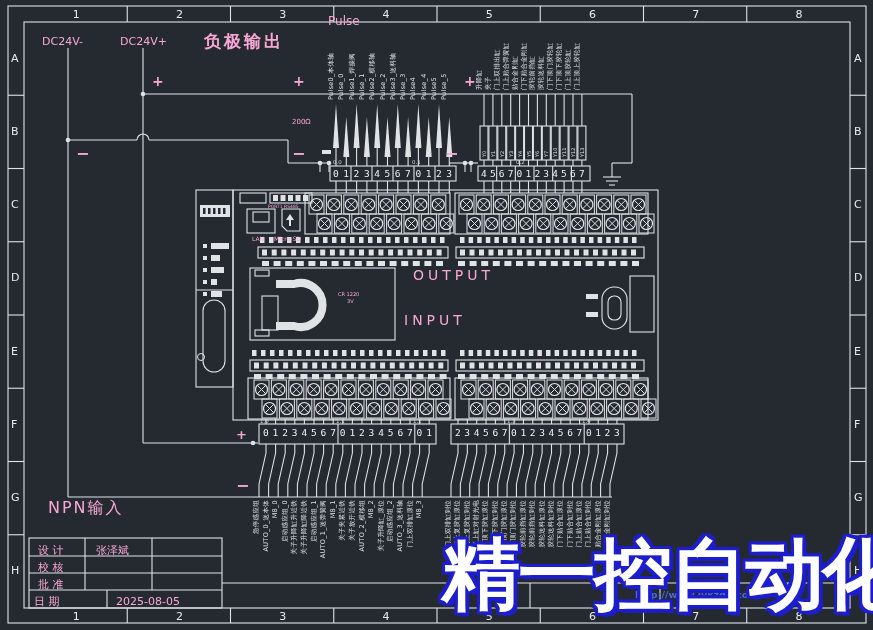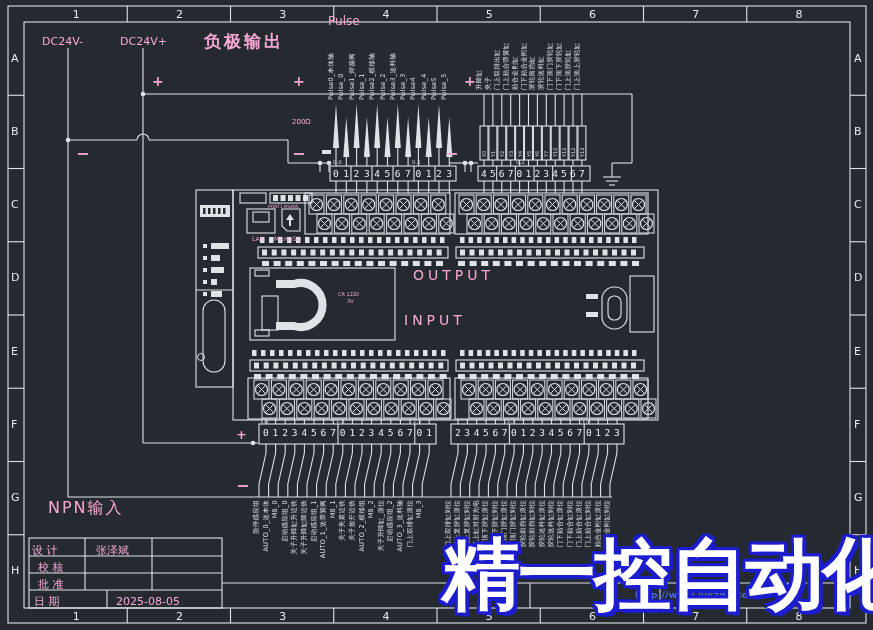"设 计" div.t { left: 32px -> 38px }
